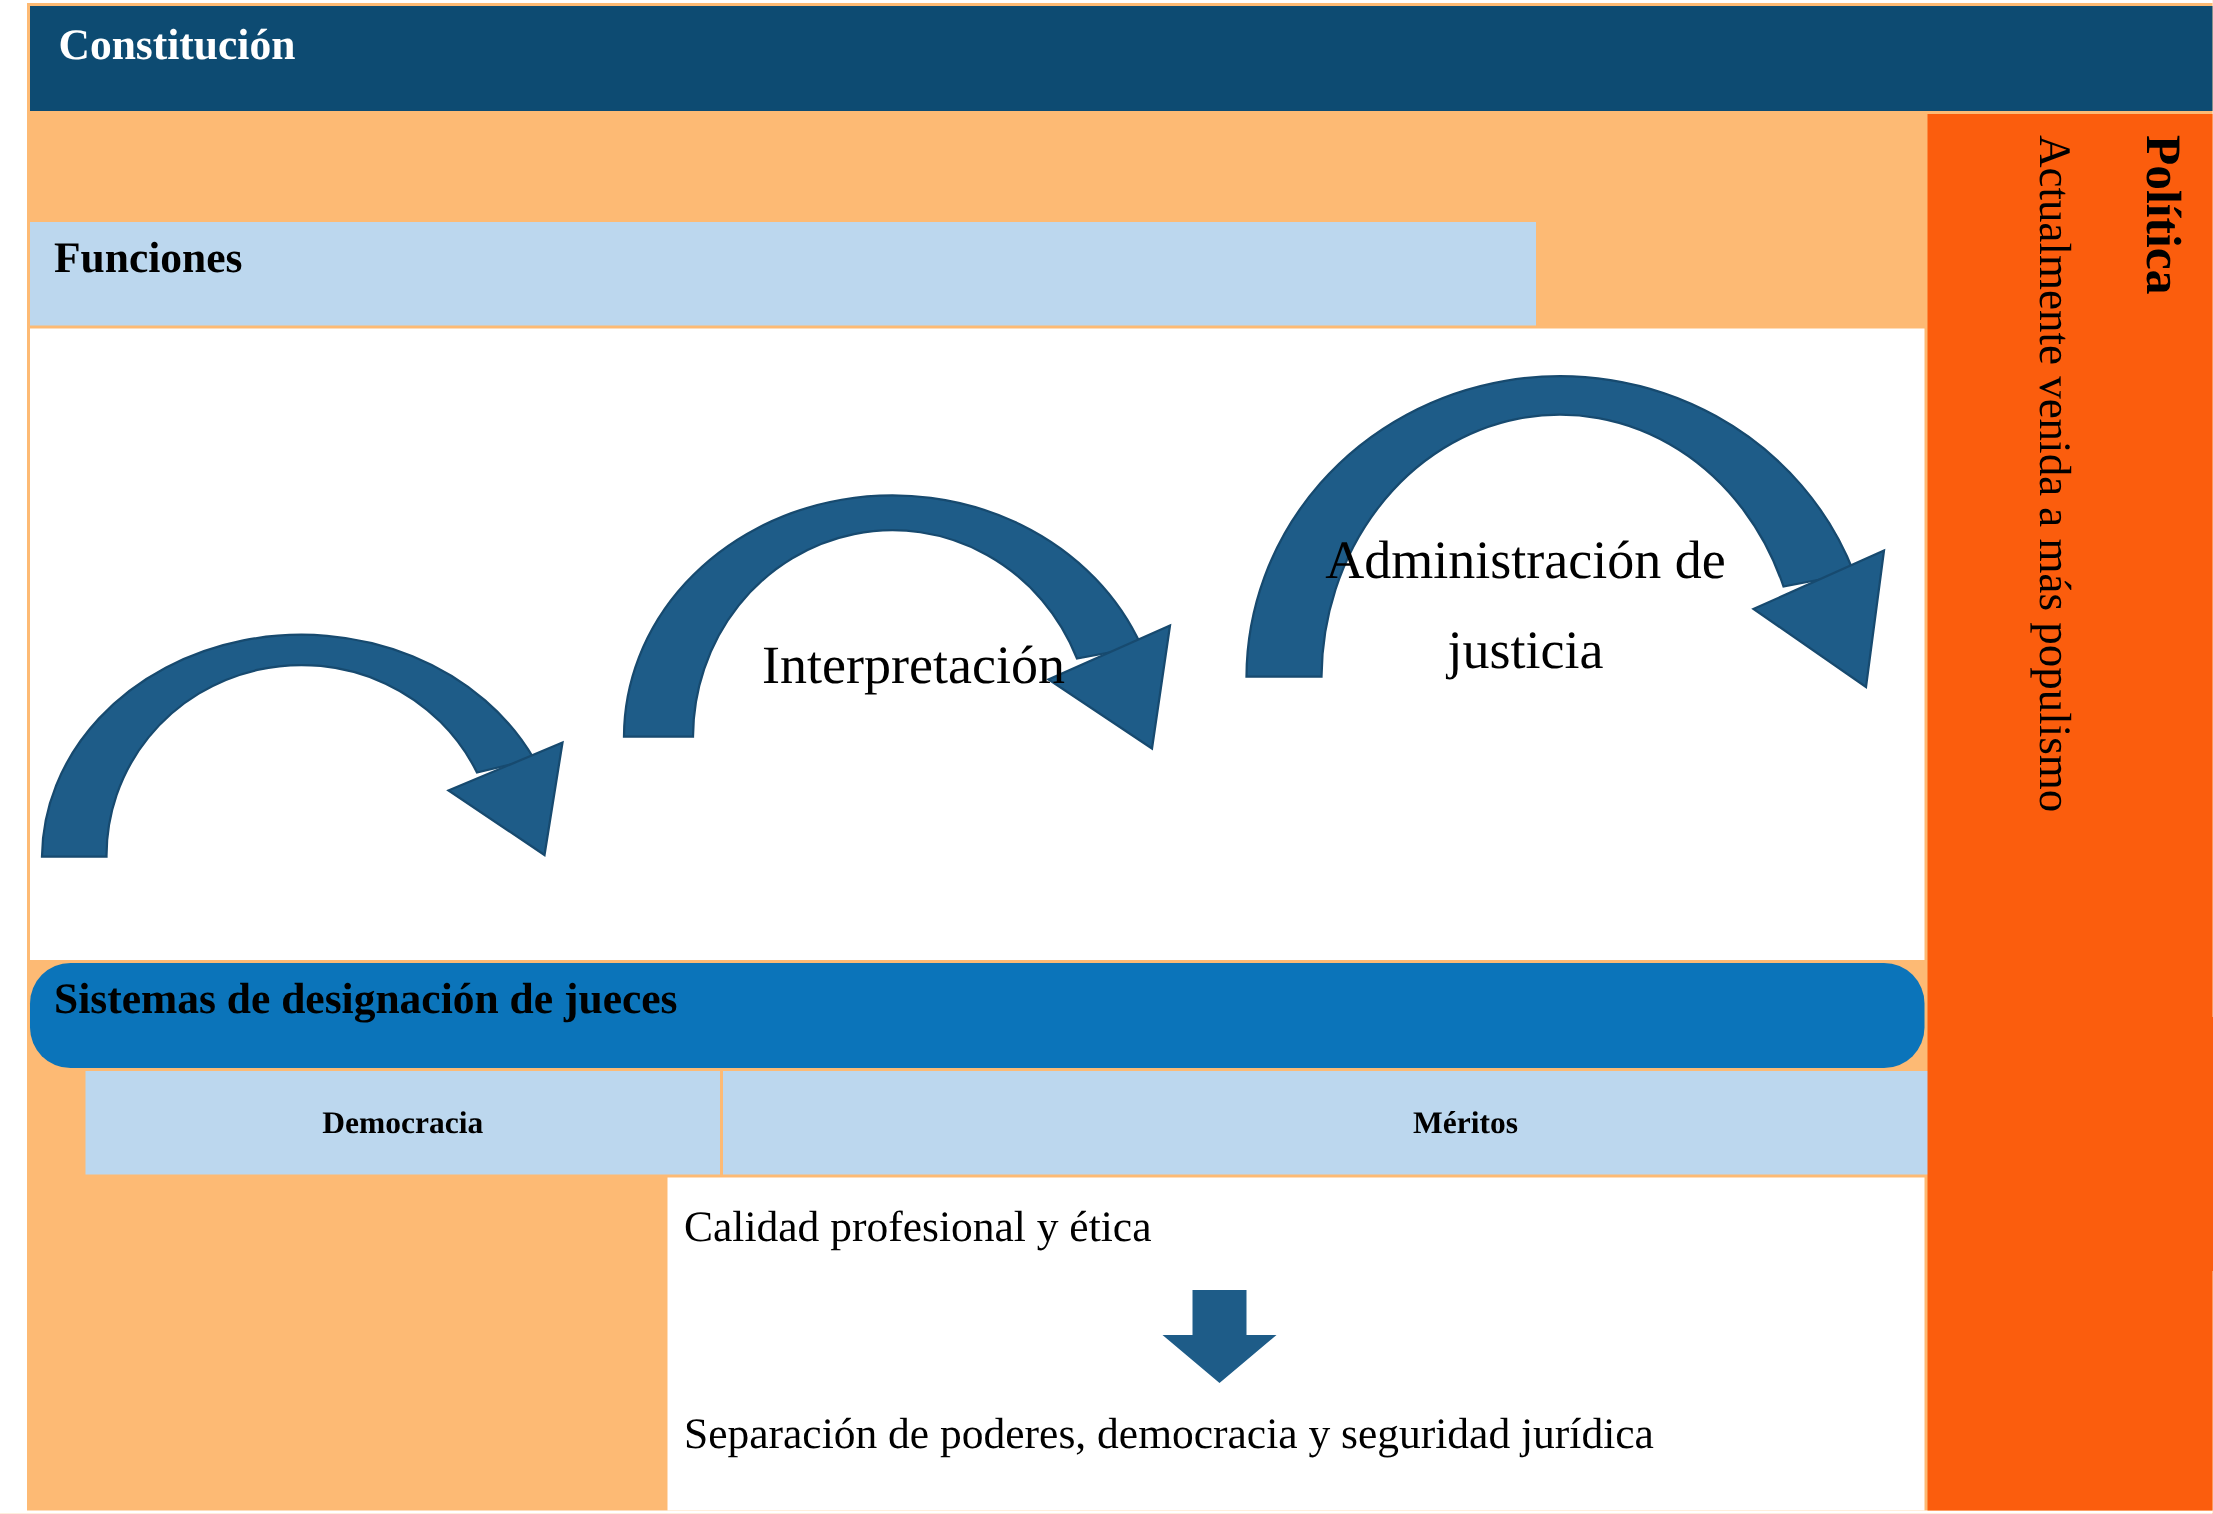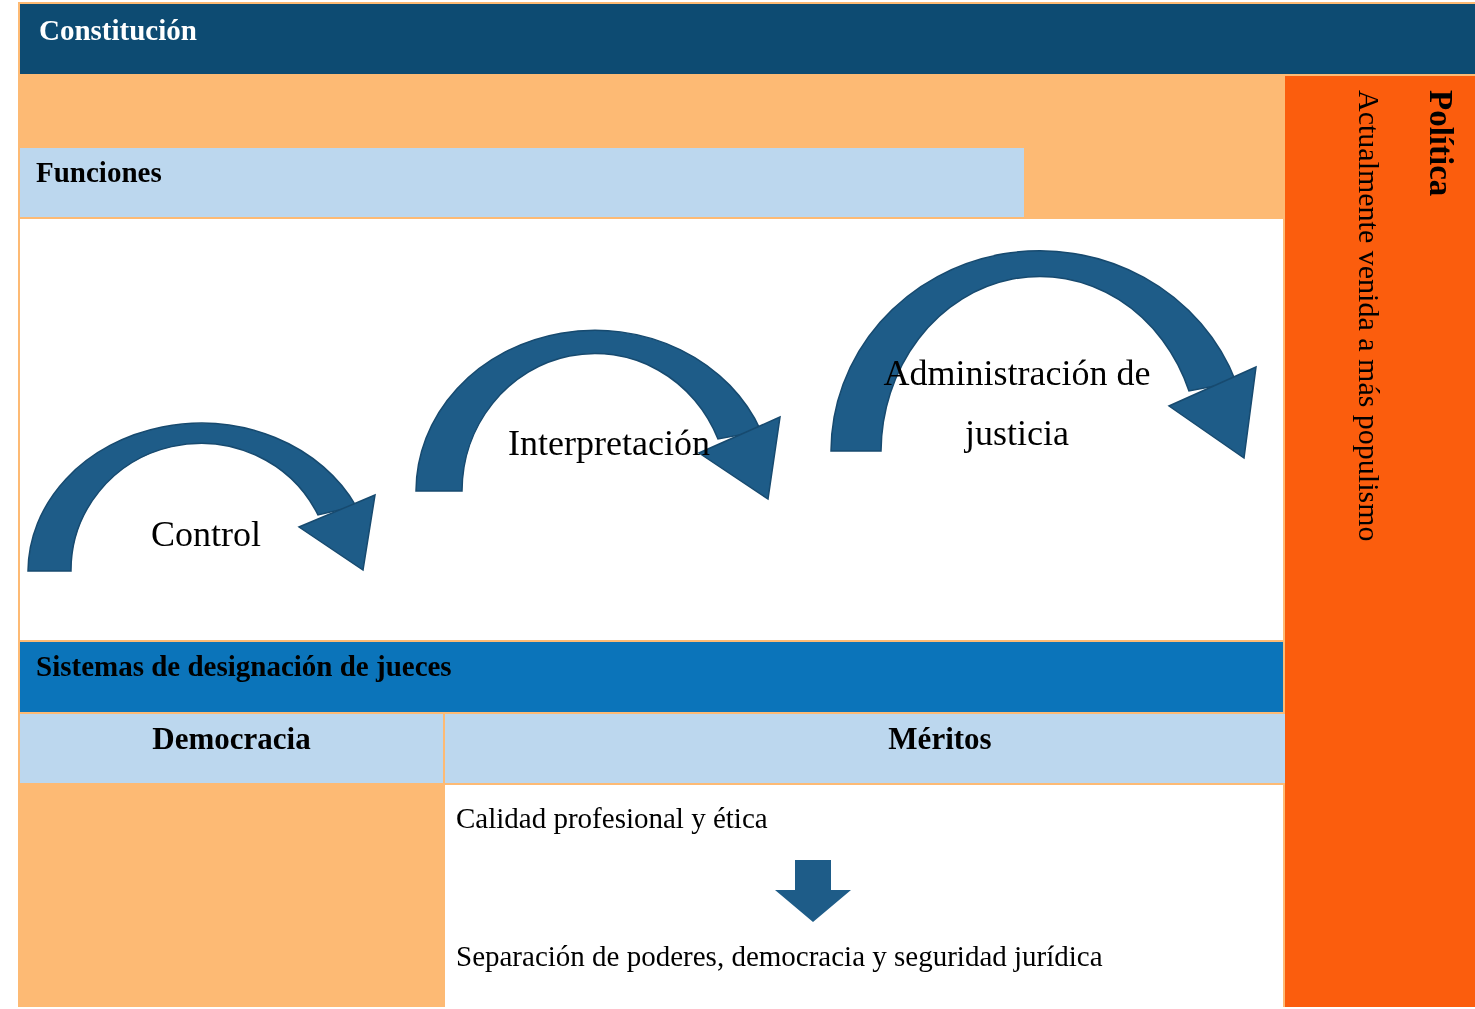"Control" div.arc-label { html: <div>Control</div> -> none }
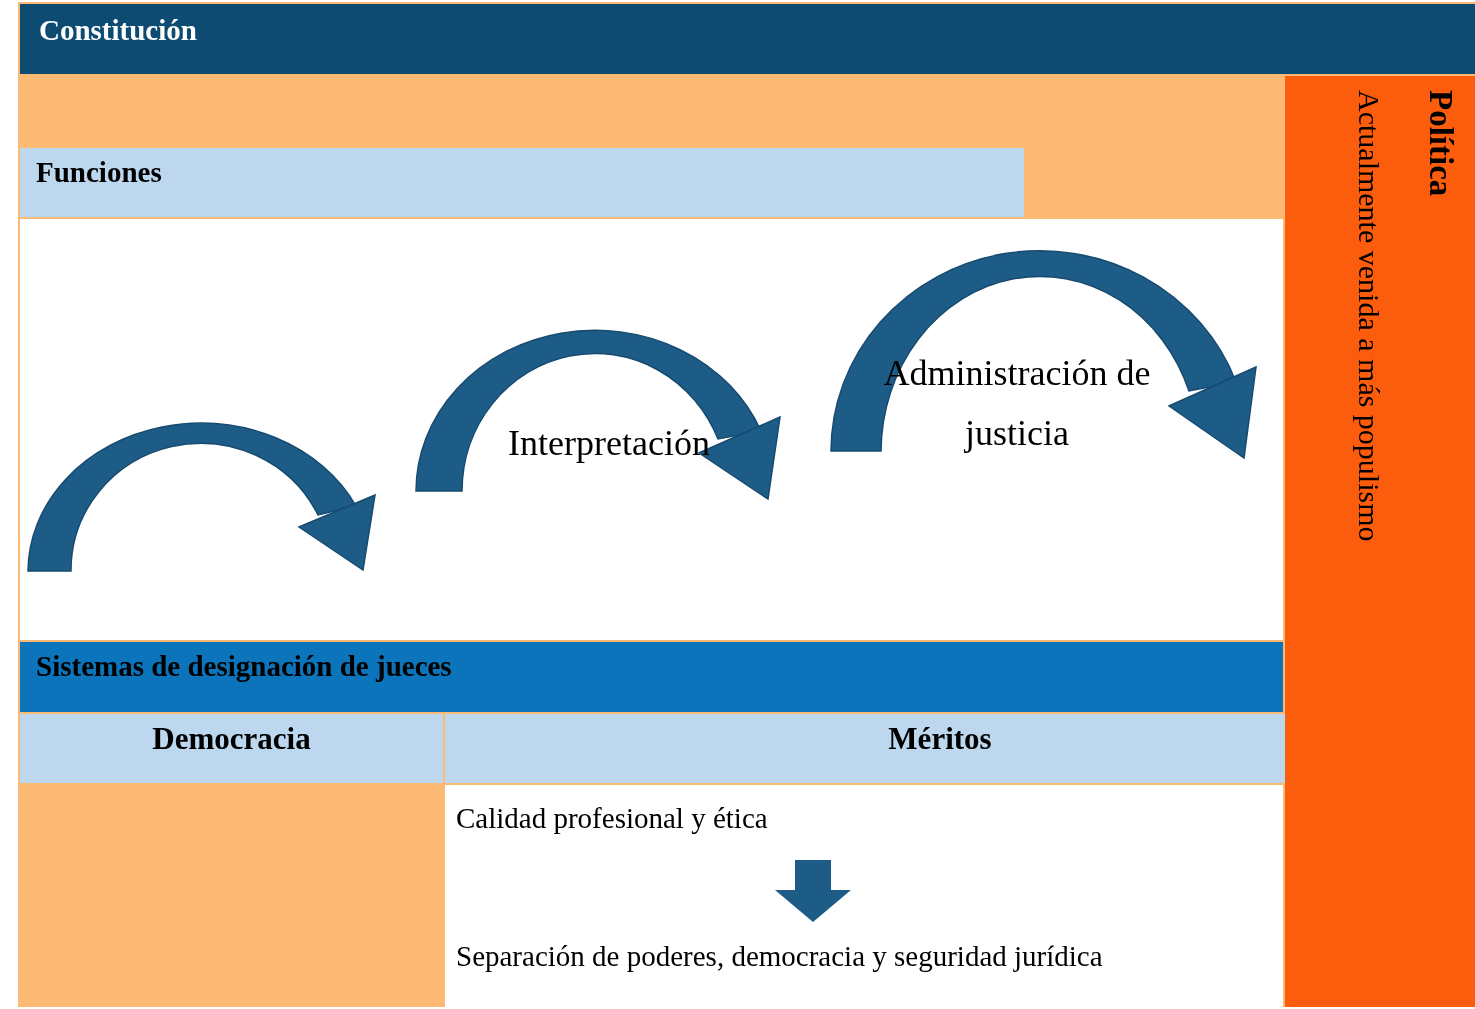"Sistemas de designación de jueces" div.block { border-radius: none -> 27px }
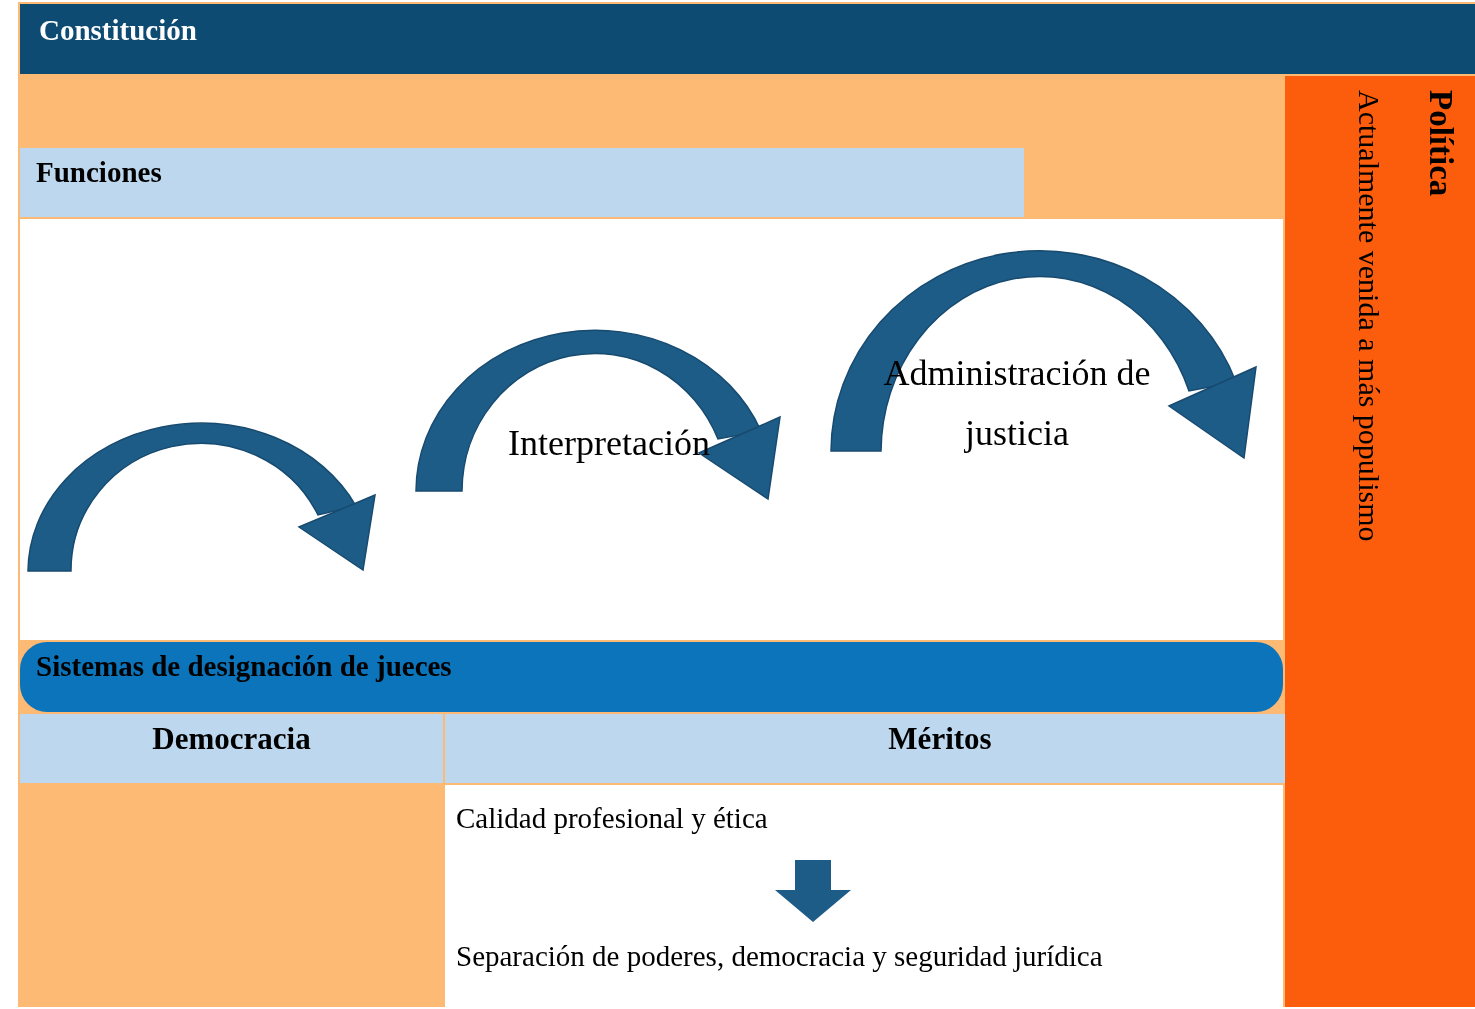"Democracia" .th-cell { font-size: 31px -> 21px; margin-left: none -> 37px; padding-top: 7px -> 22px }
